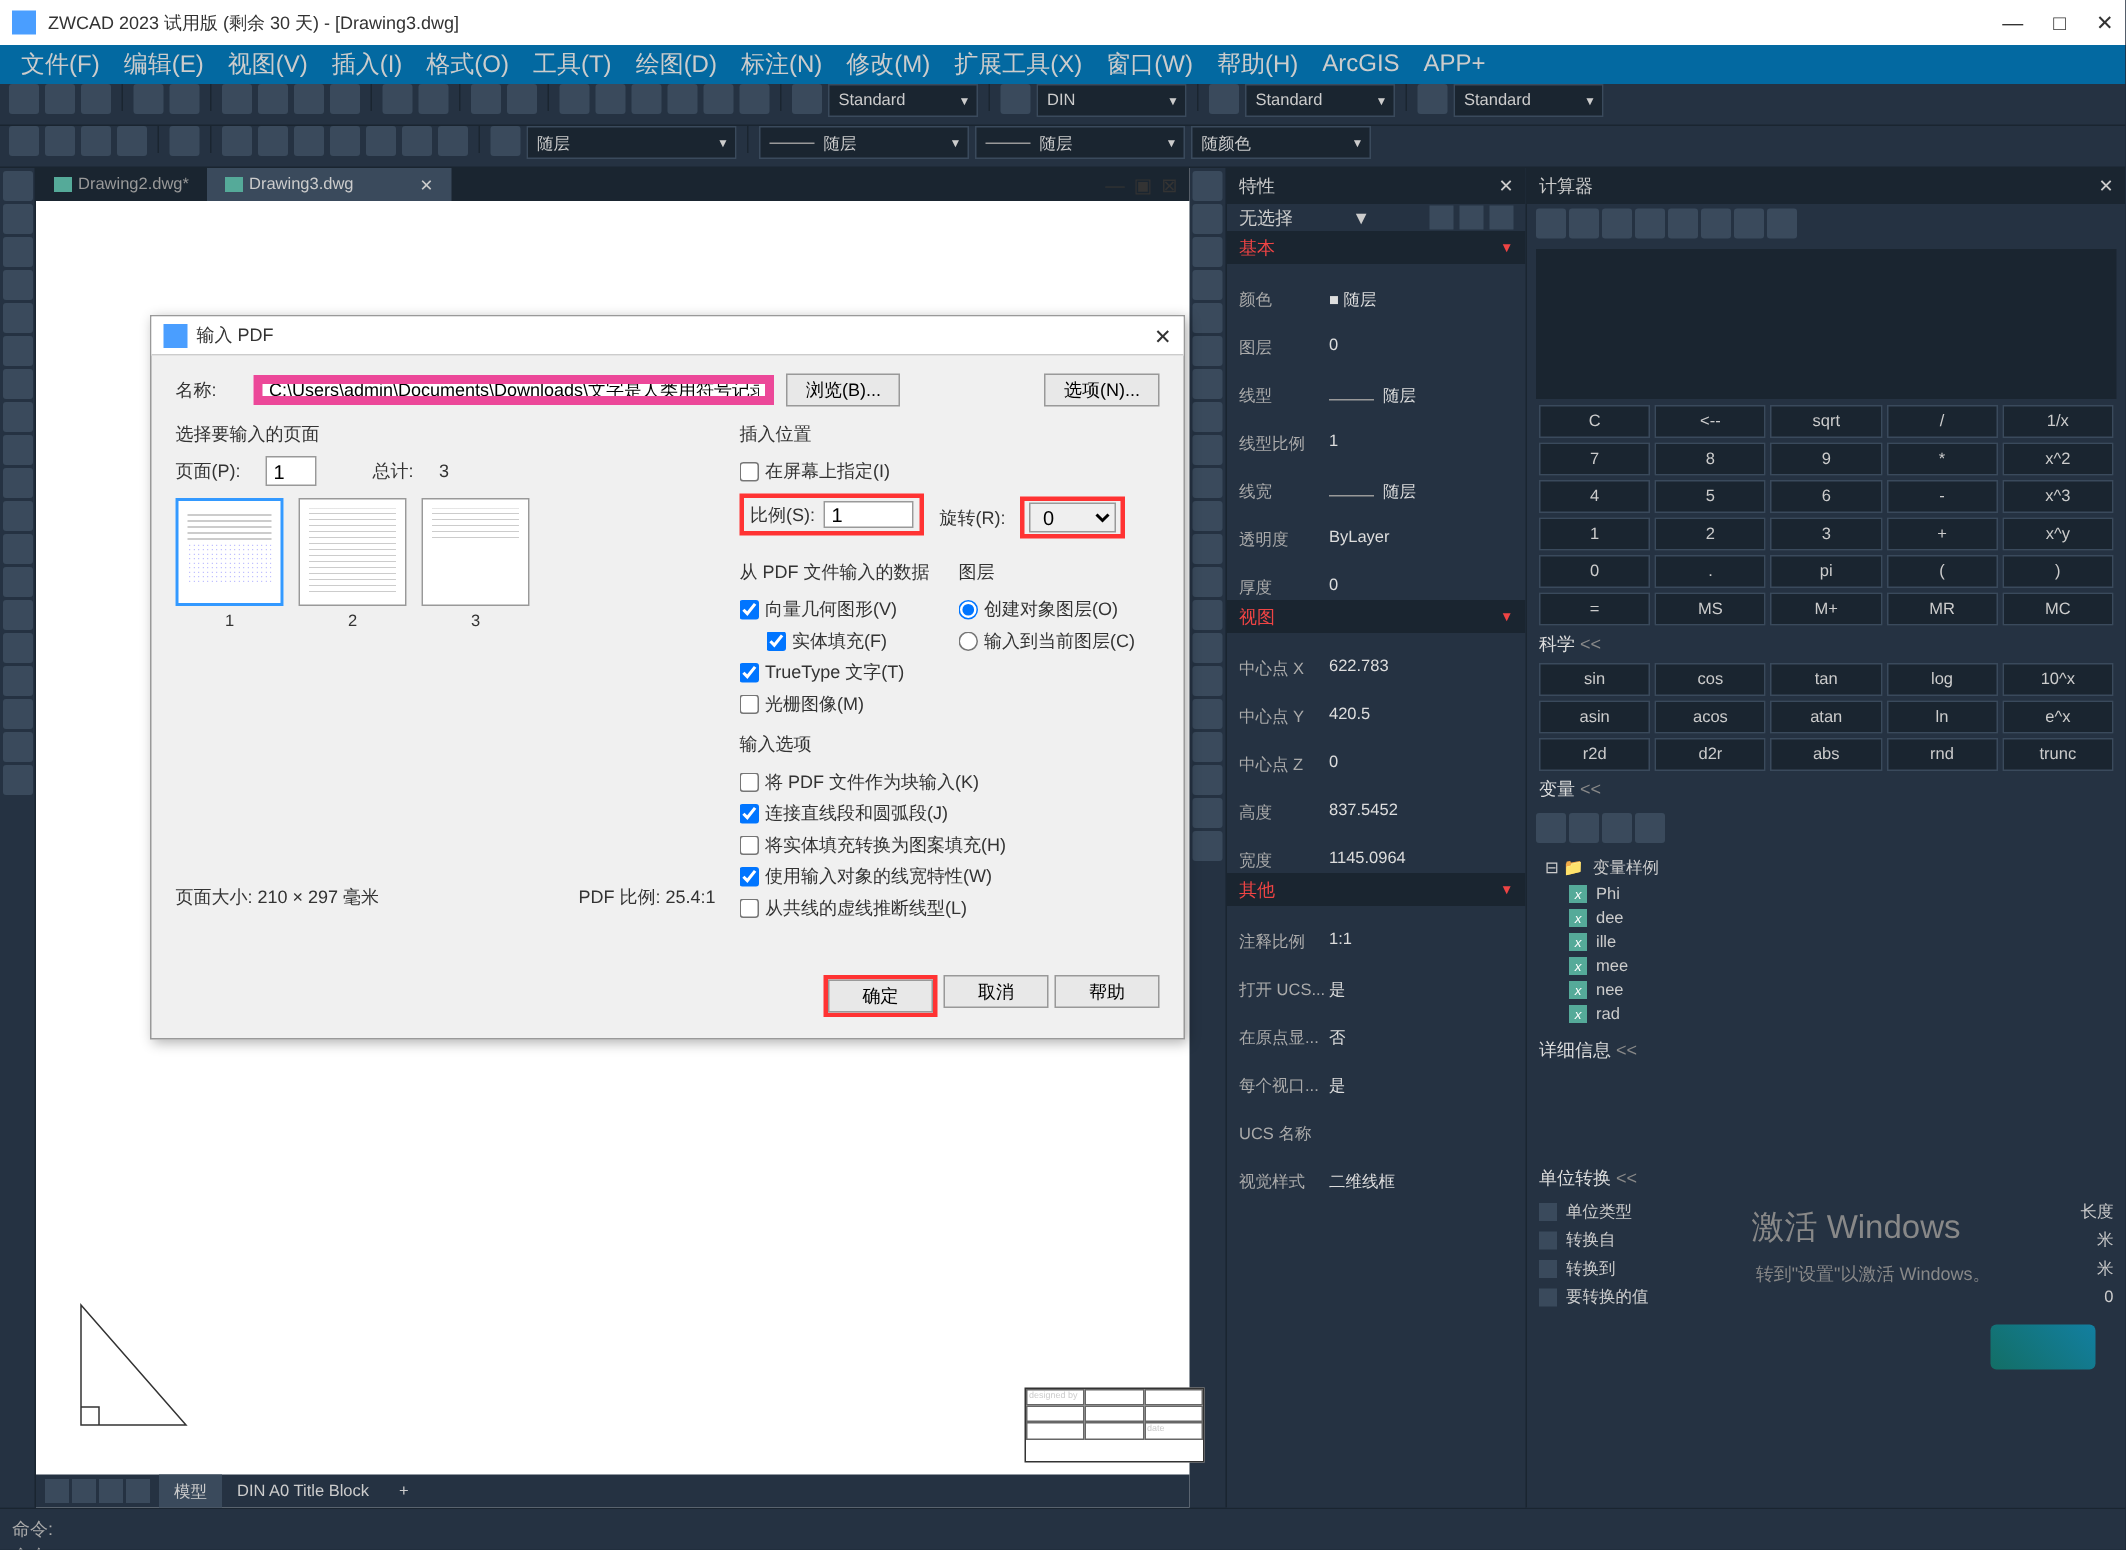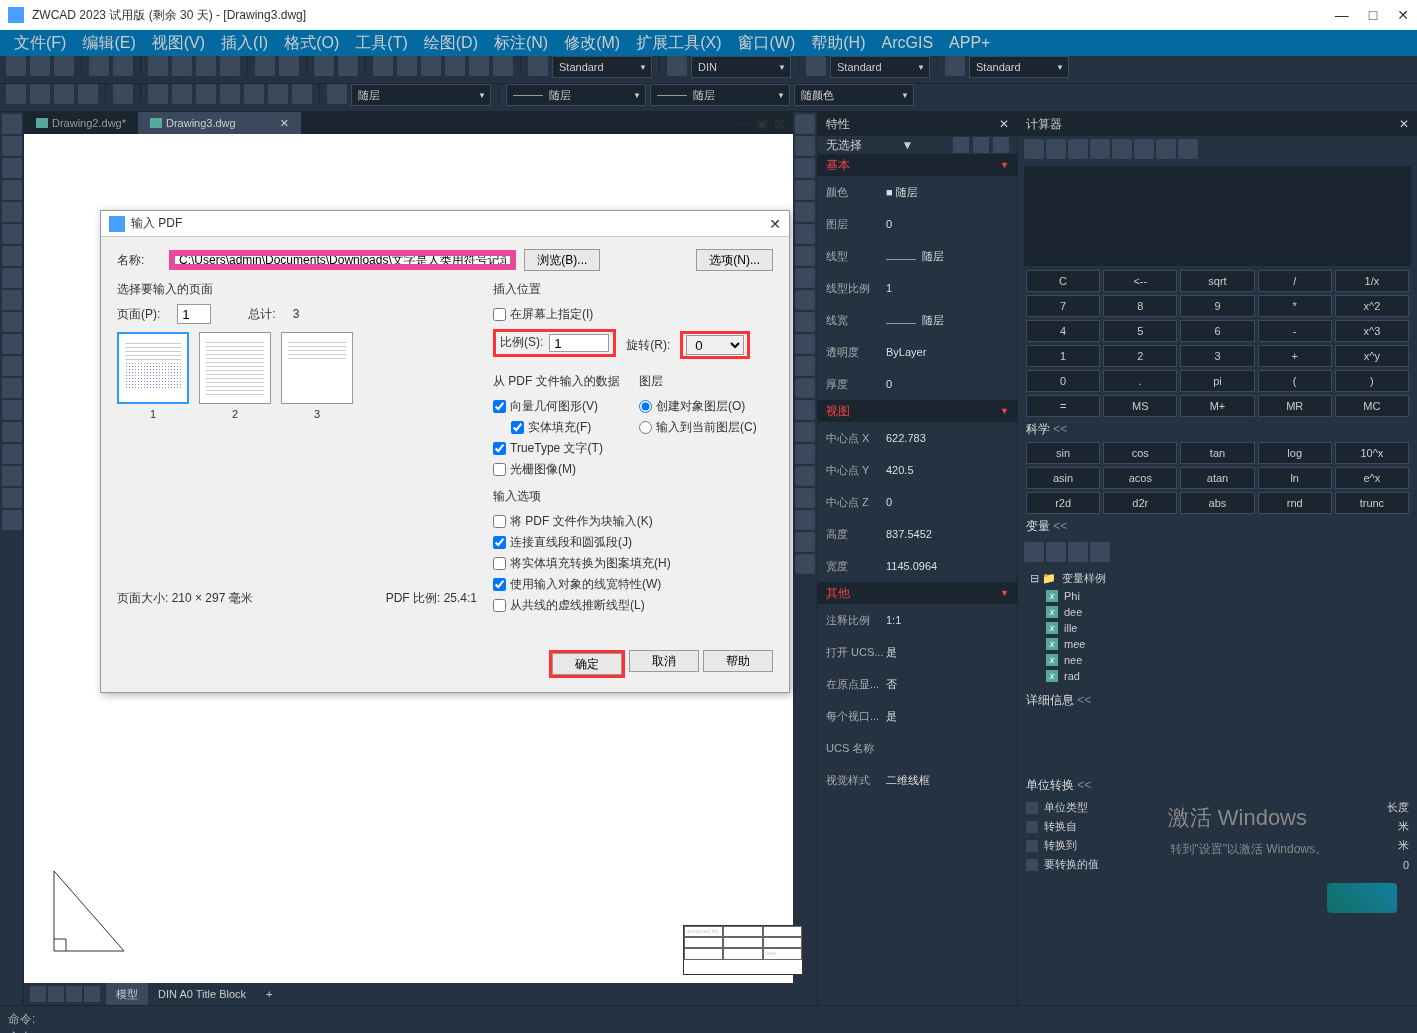"颜色" .prop-row { align-items: center -> none }
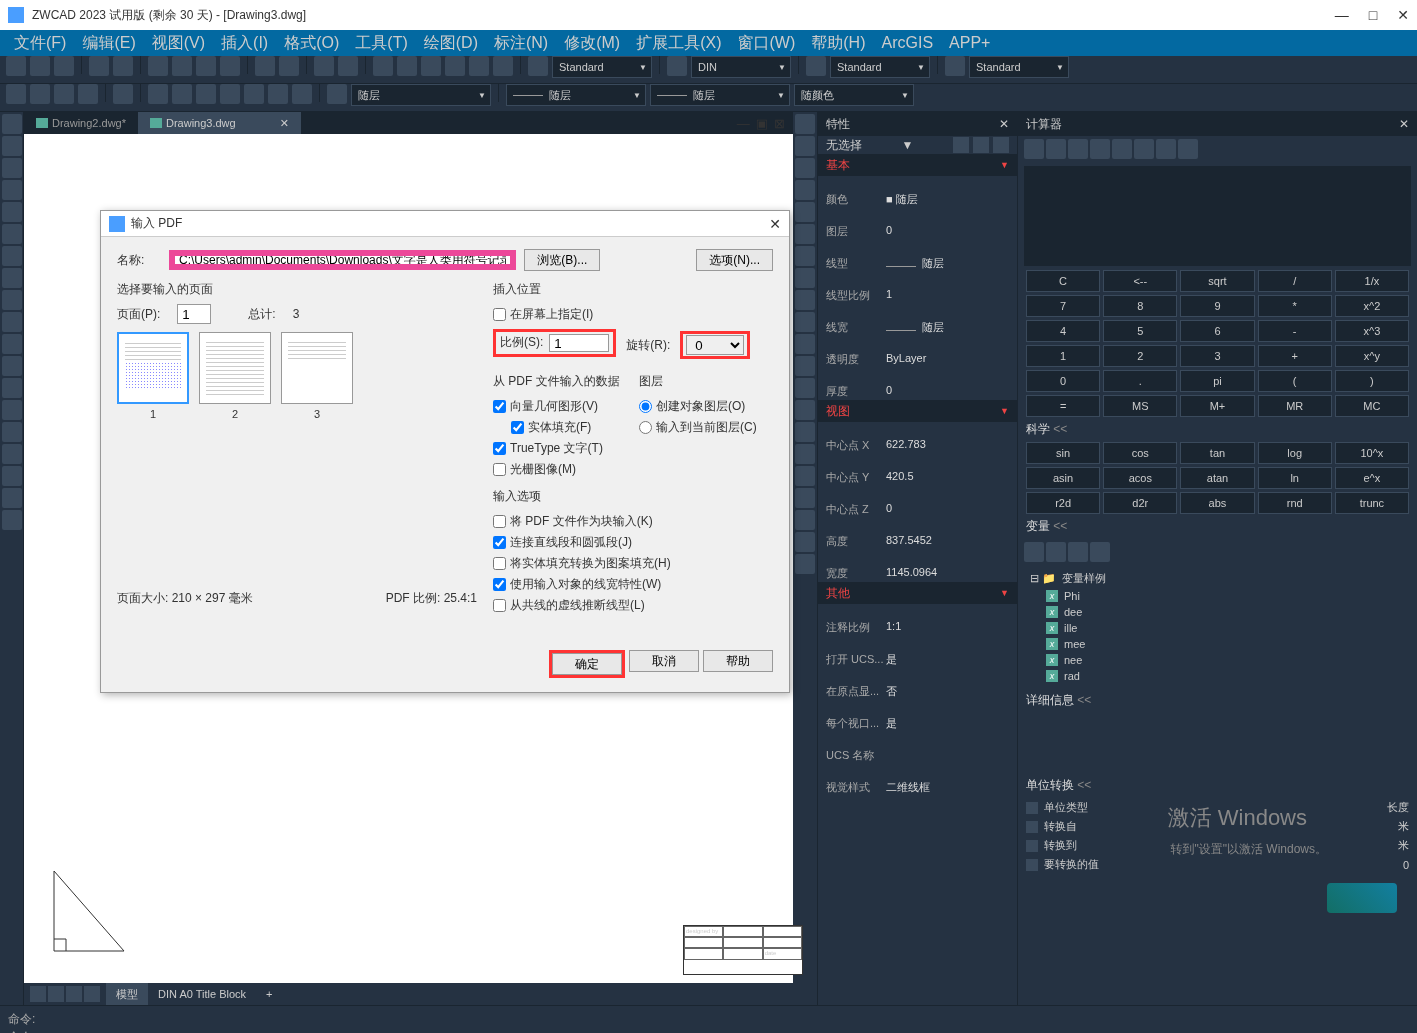"比例(S):" .dlg-scale-row { align-items: flex-start -> center }
